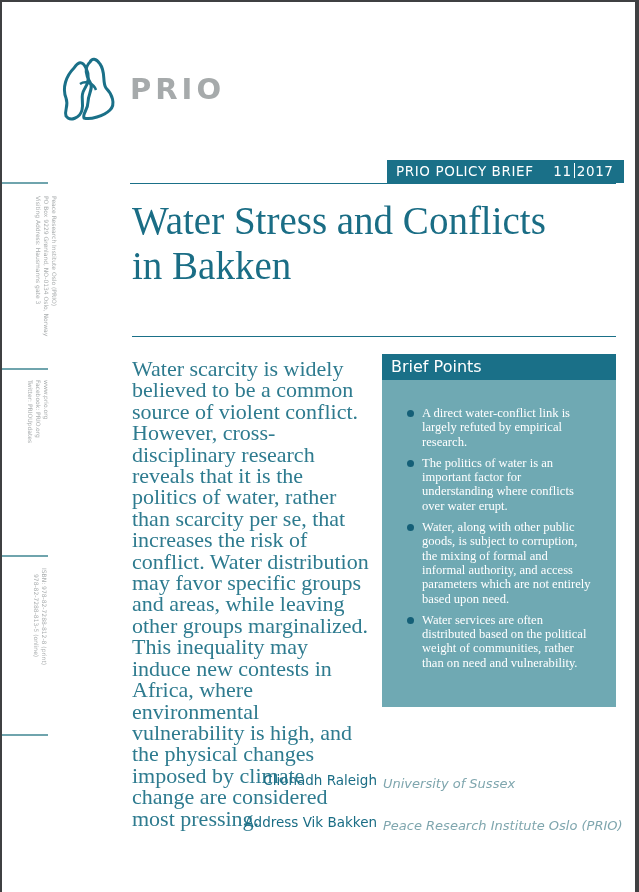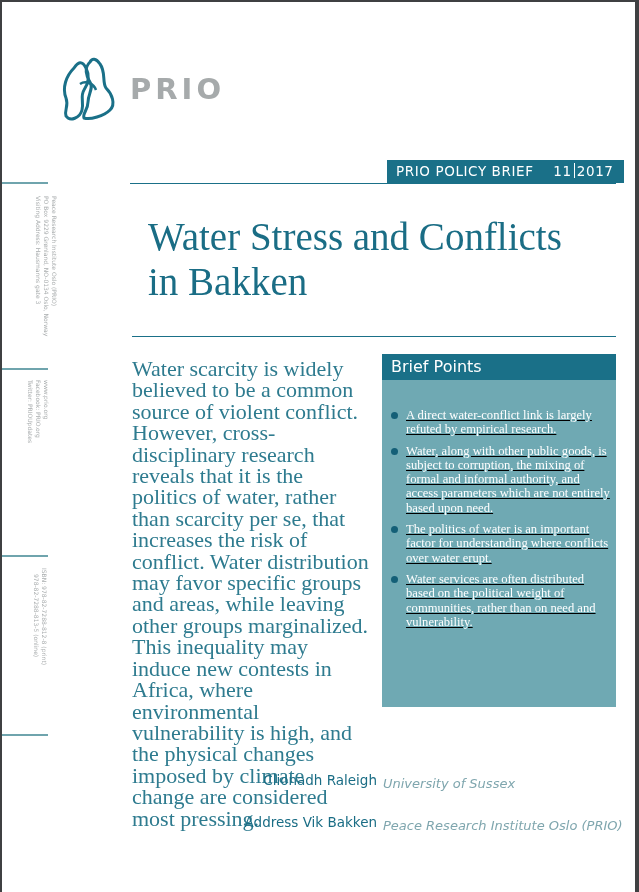"Water Stress and Conflicts" .title { margin: 16px -> 0 }
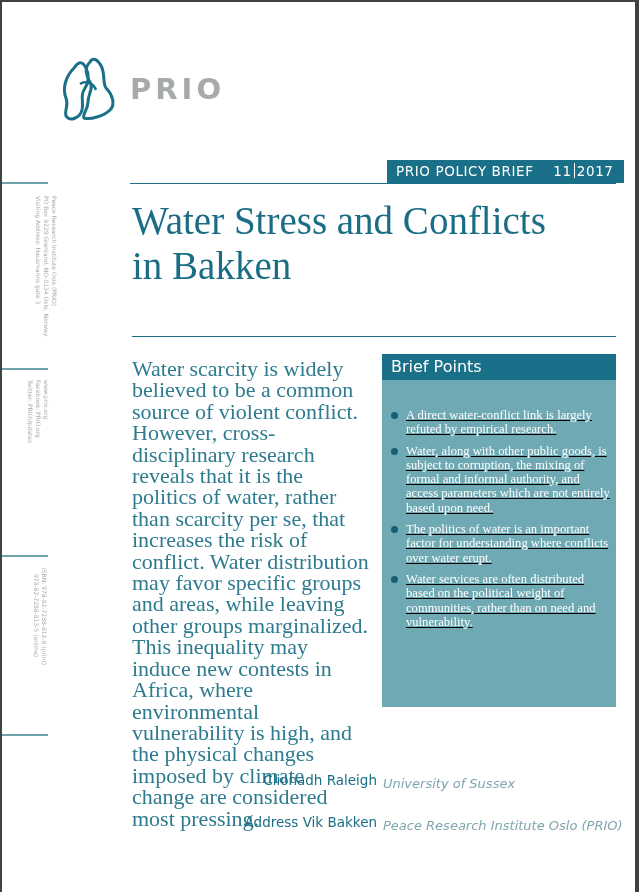"A direct water-conflict link is" .brief ul { margin: 0 -> 16px; padding: 28px 6px 0 24px -> 10px 6px 0 24px; text-decoration: underline -> none }
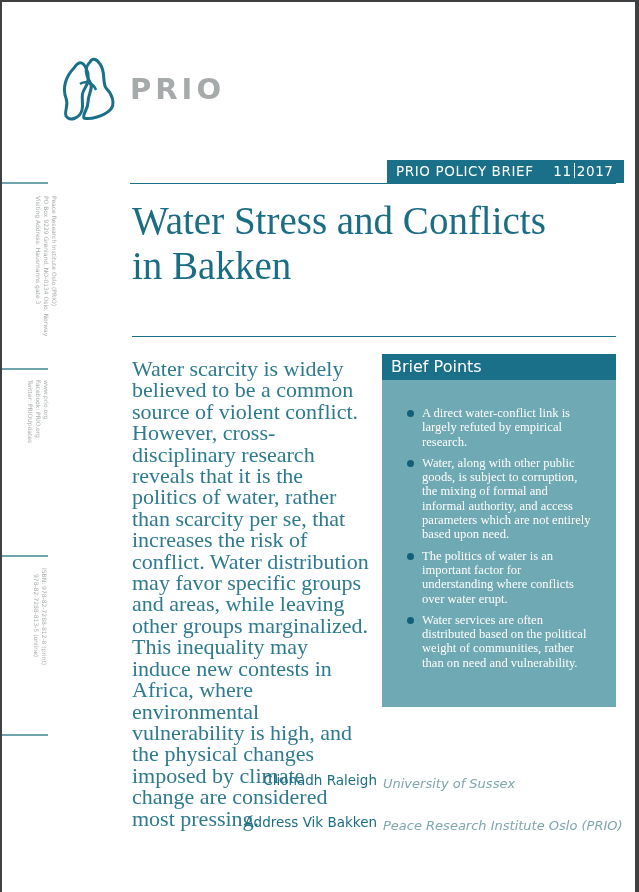"Water, along with other public" li { order: before "The politics of water is" -> after "The politics of water is" }
